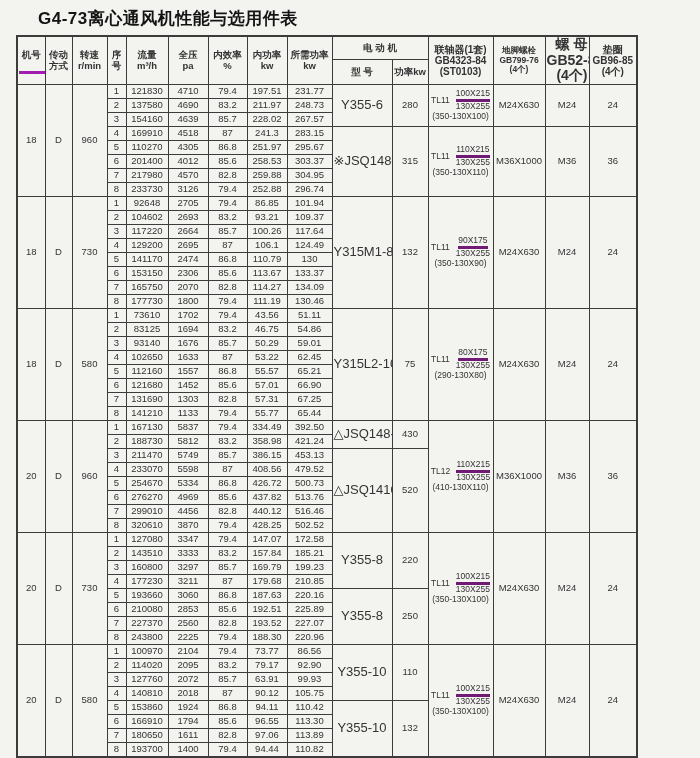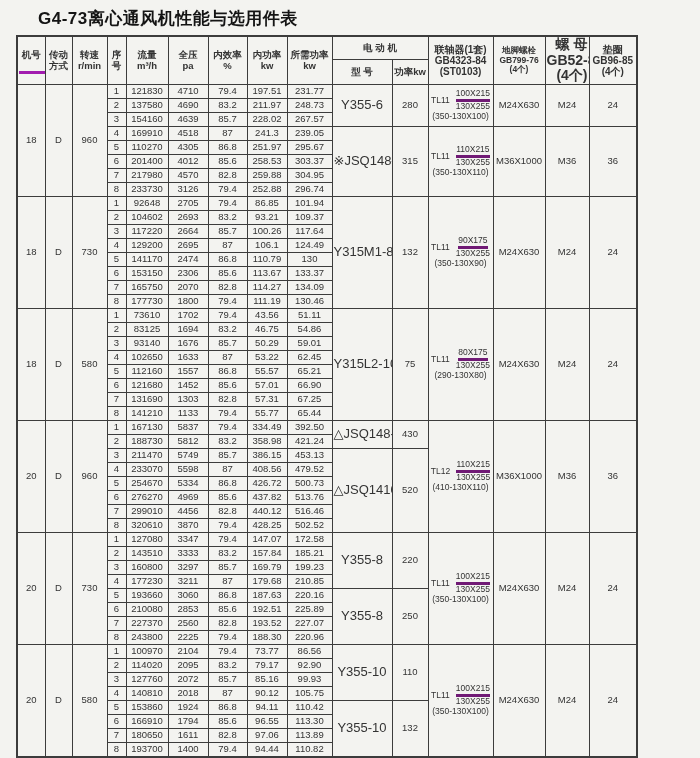"239.05" td { text: 239.05 -> 283.15 }
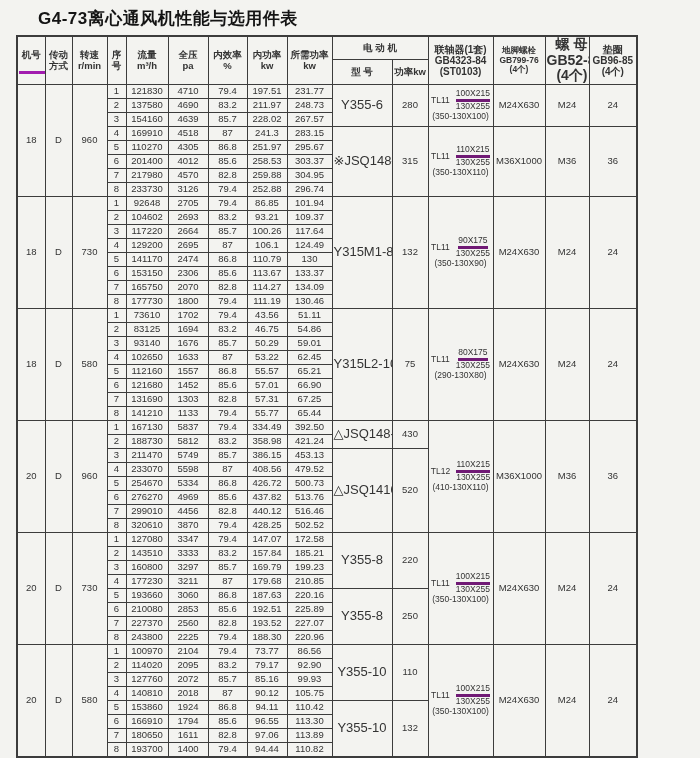"85.16" td { text: 85.16 -> 63.91 }
